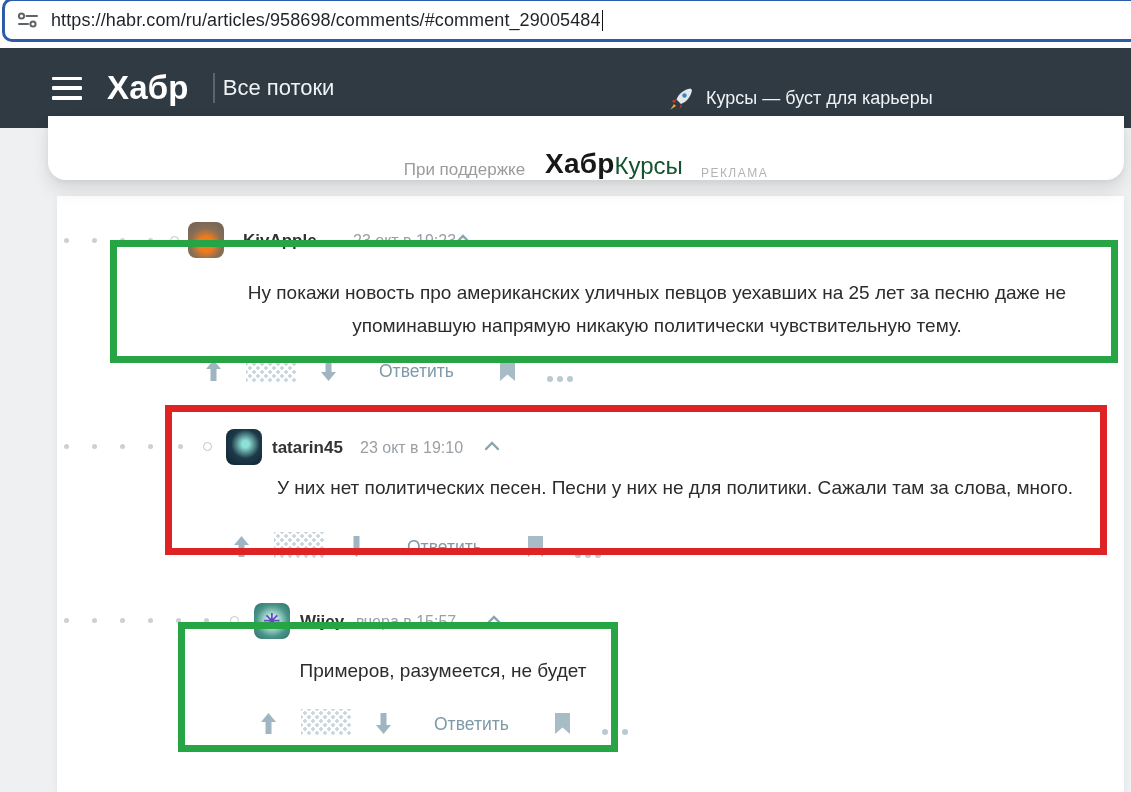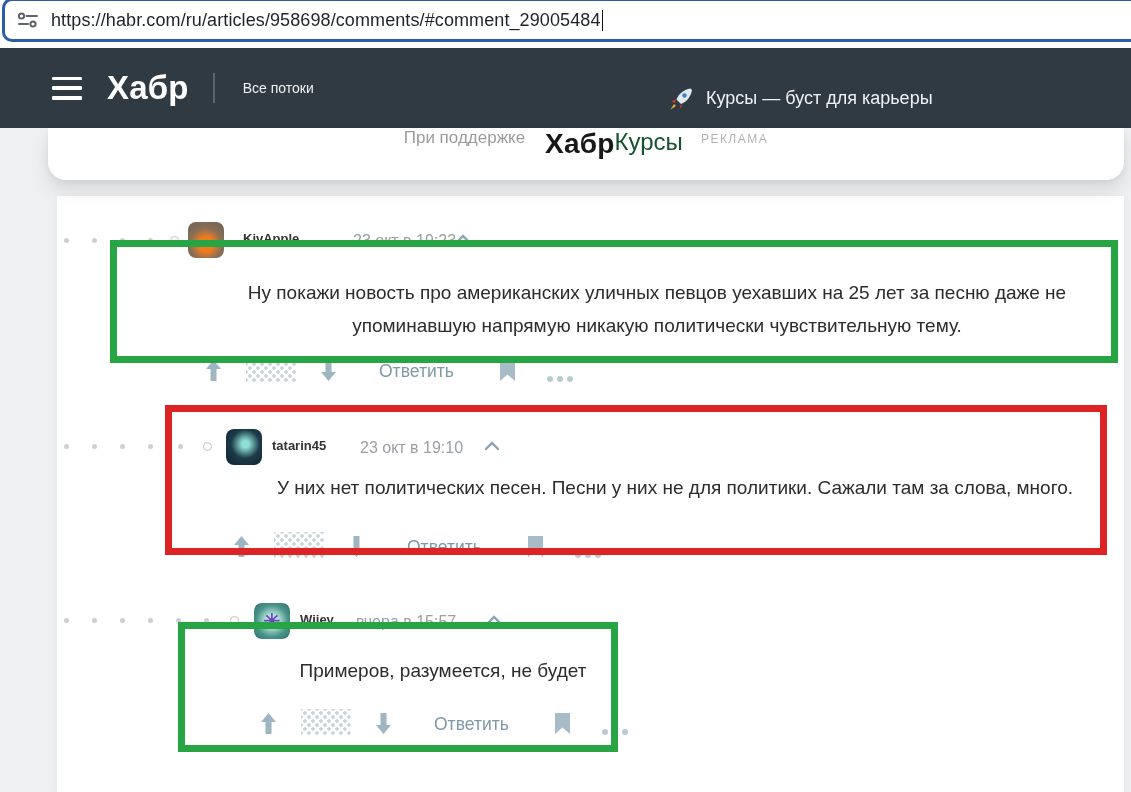"Все потоки" .hdr-nav { font-size: 14px -> 22px; margin-left: 28px -> 8px }
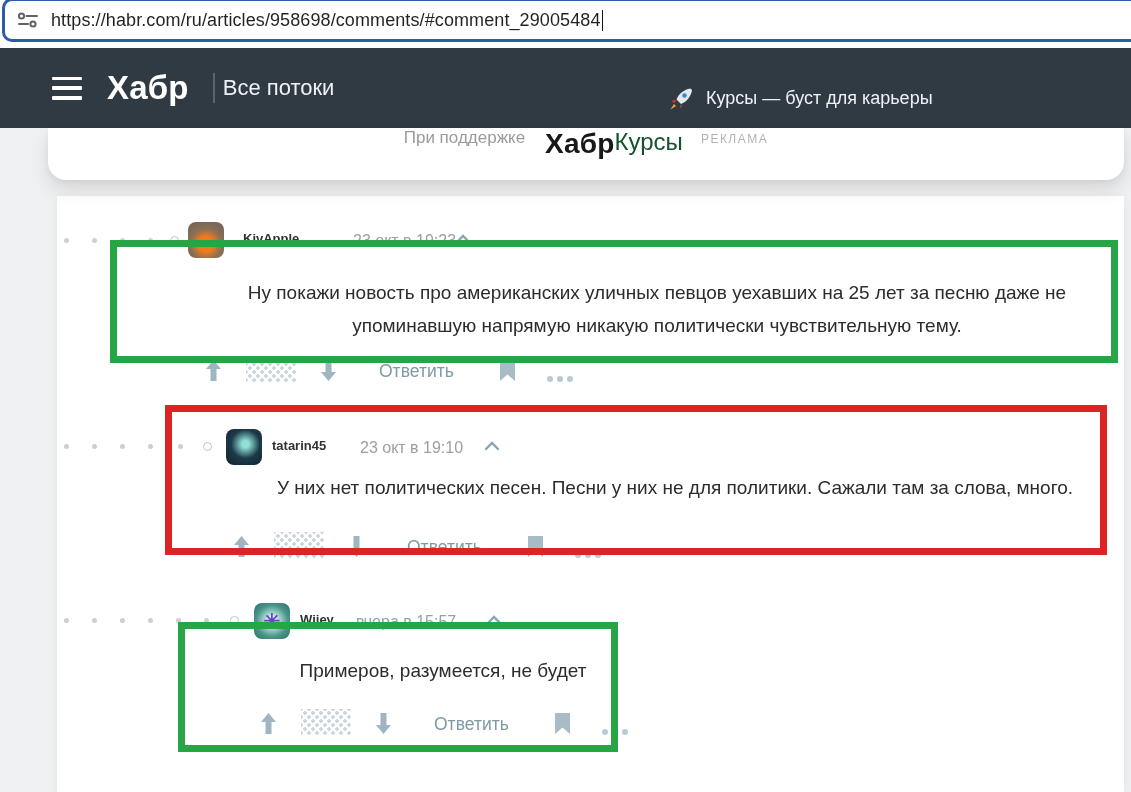"При поддержке" .banner-card { align-items: flex-start -> flex-end; height: 52px -> 64px; top: 128px -> 116px }
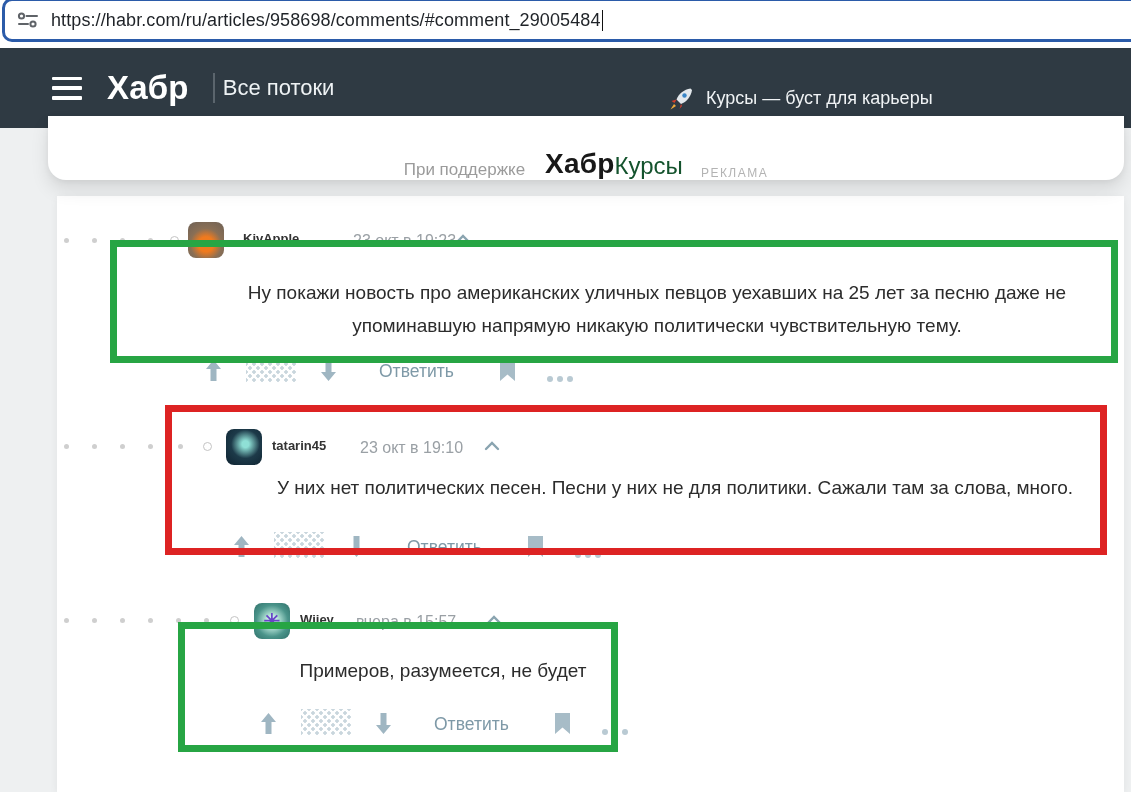"KivApple" .c-name { font-size: 13px -> 17px }
